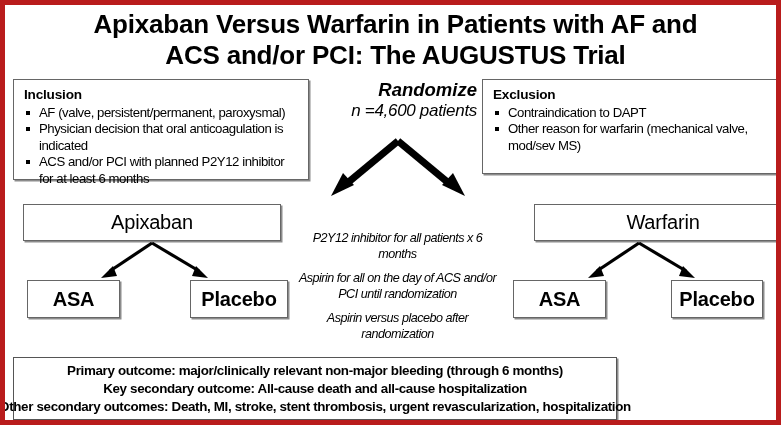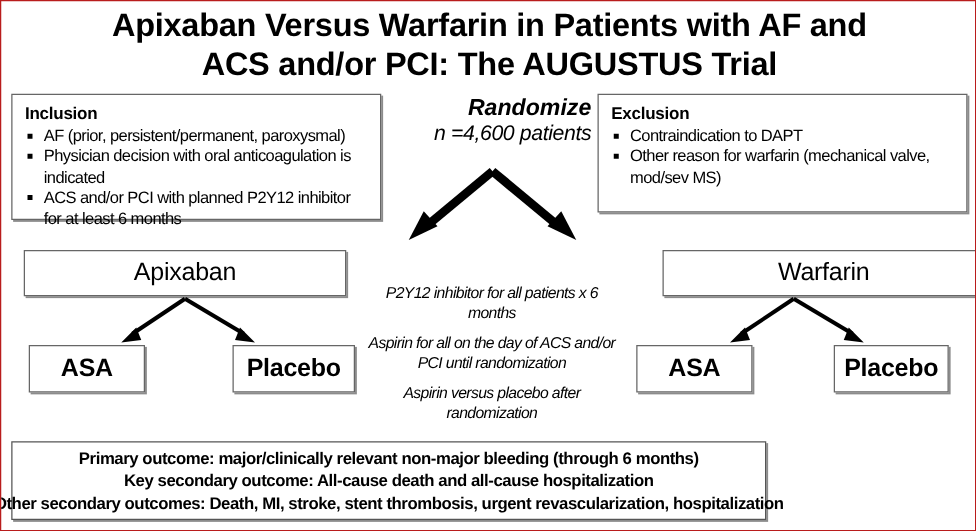"Apixaban Versus Warfarin in Patients" #canvas { border: 1px solid #b91c1c -> 5px solid #b91c1c }
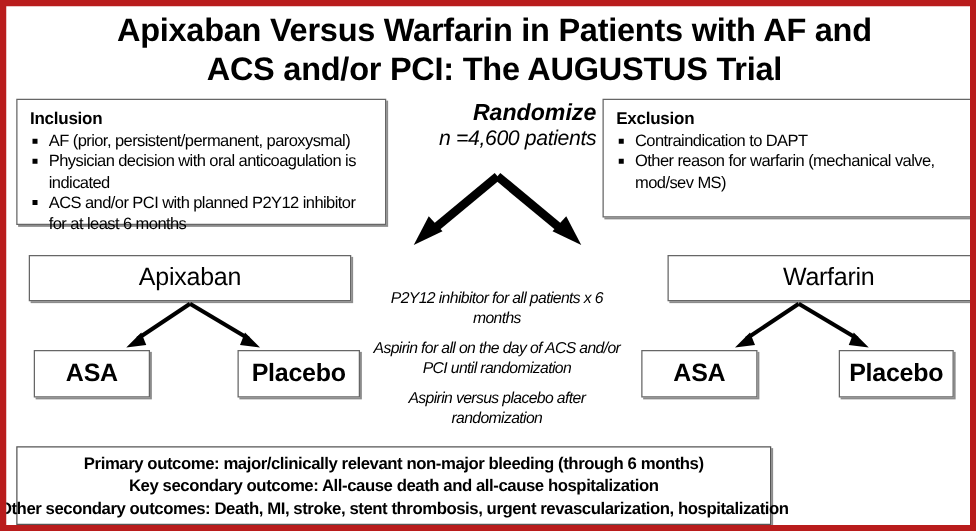"AF (prior, persistent/permanent," li { text: prior -> valve }
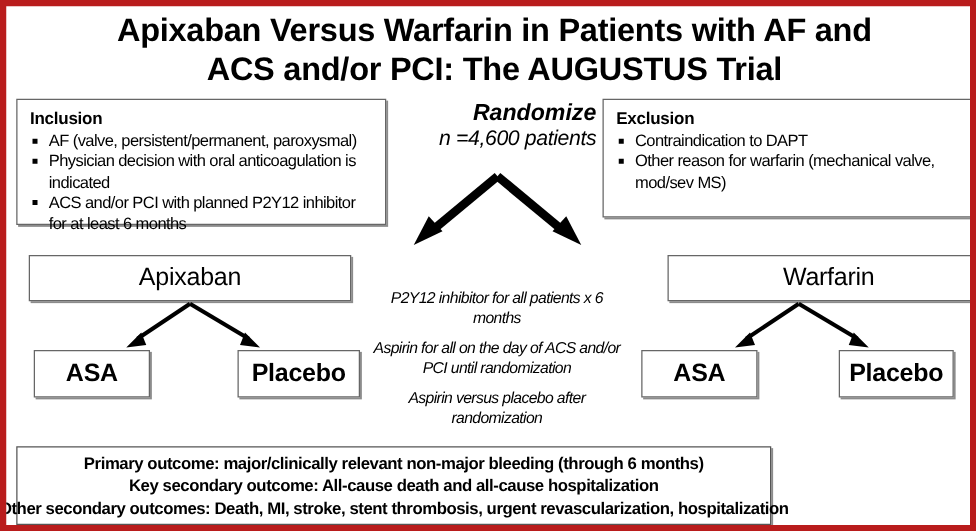"Physician decision with oral" li { text: with -> that }
